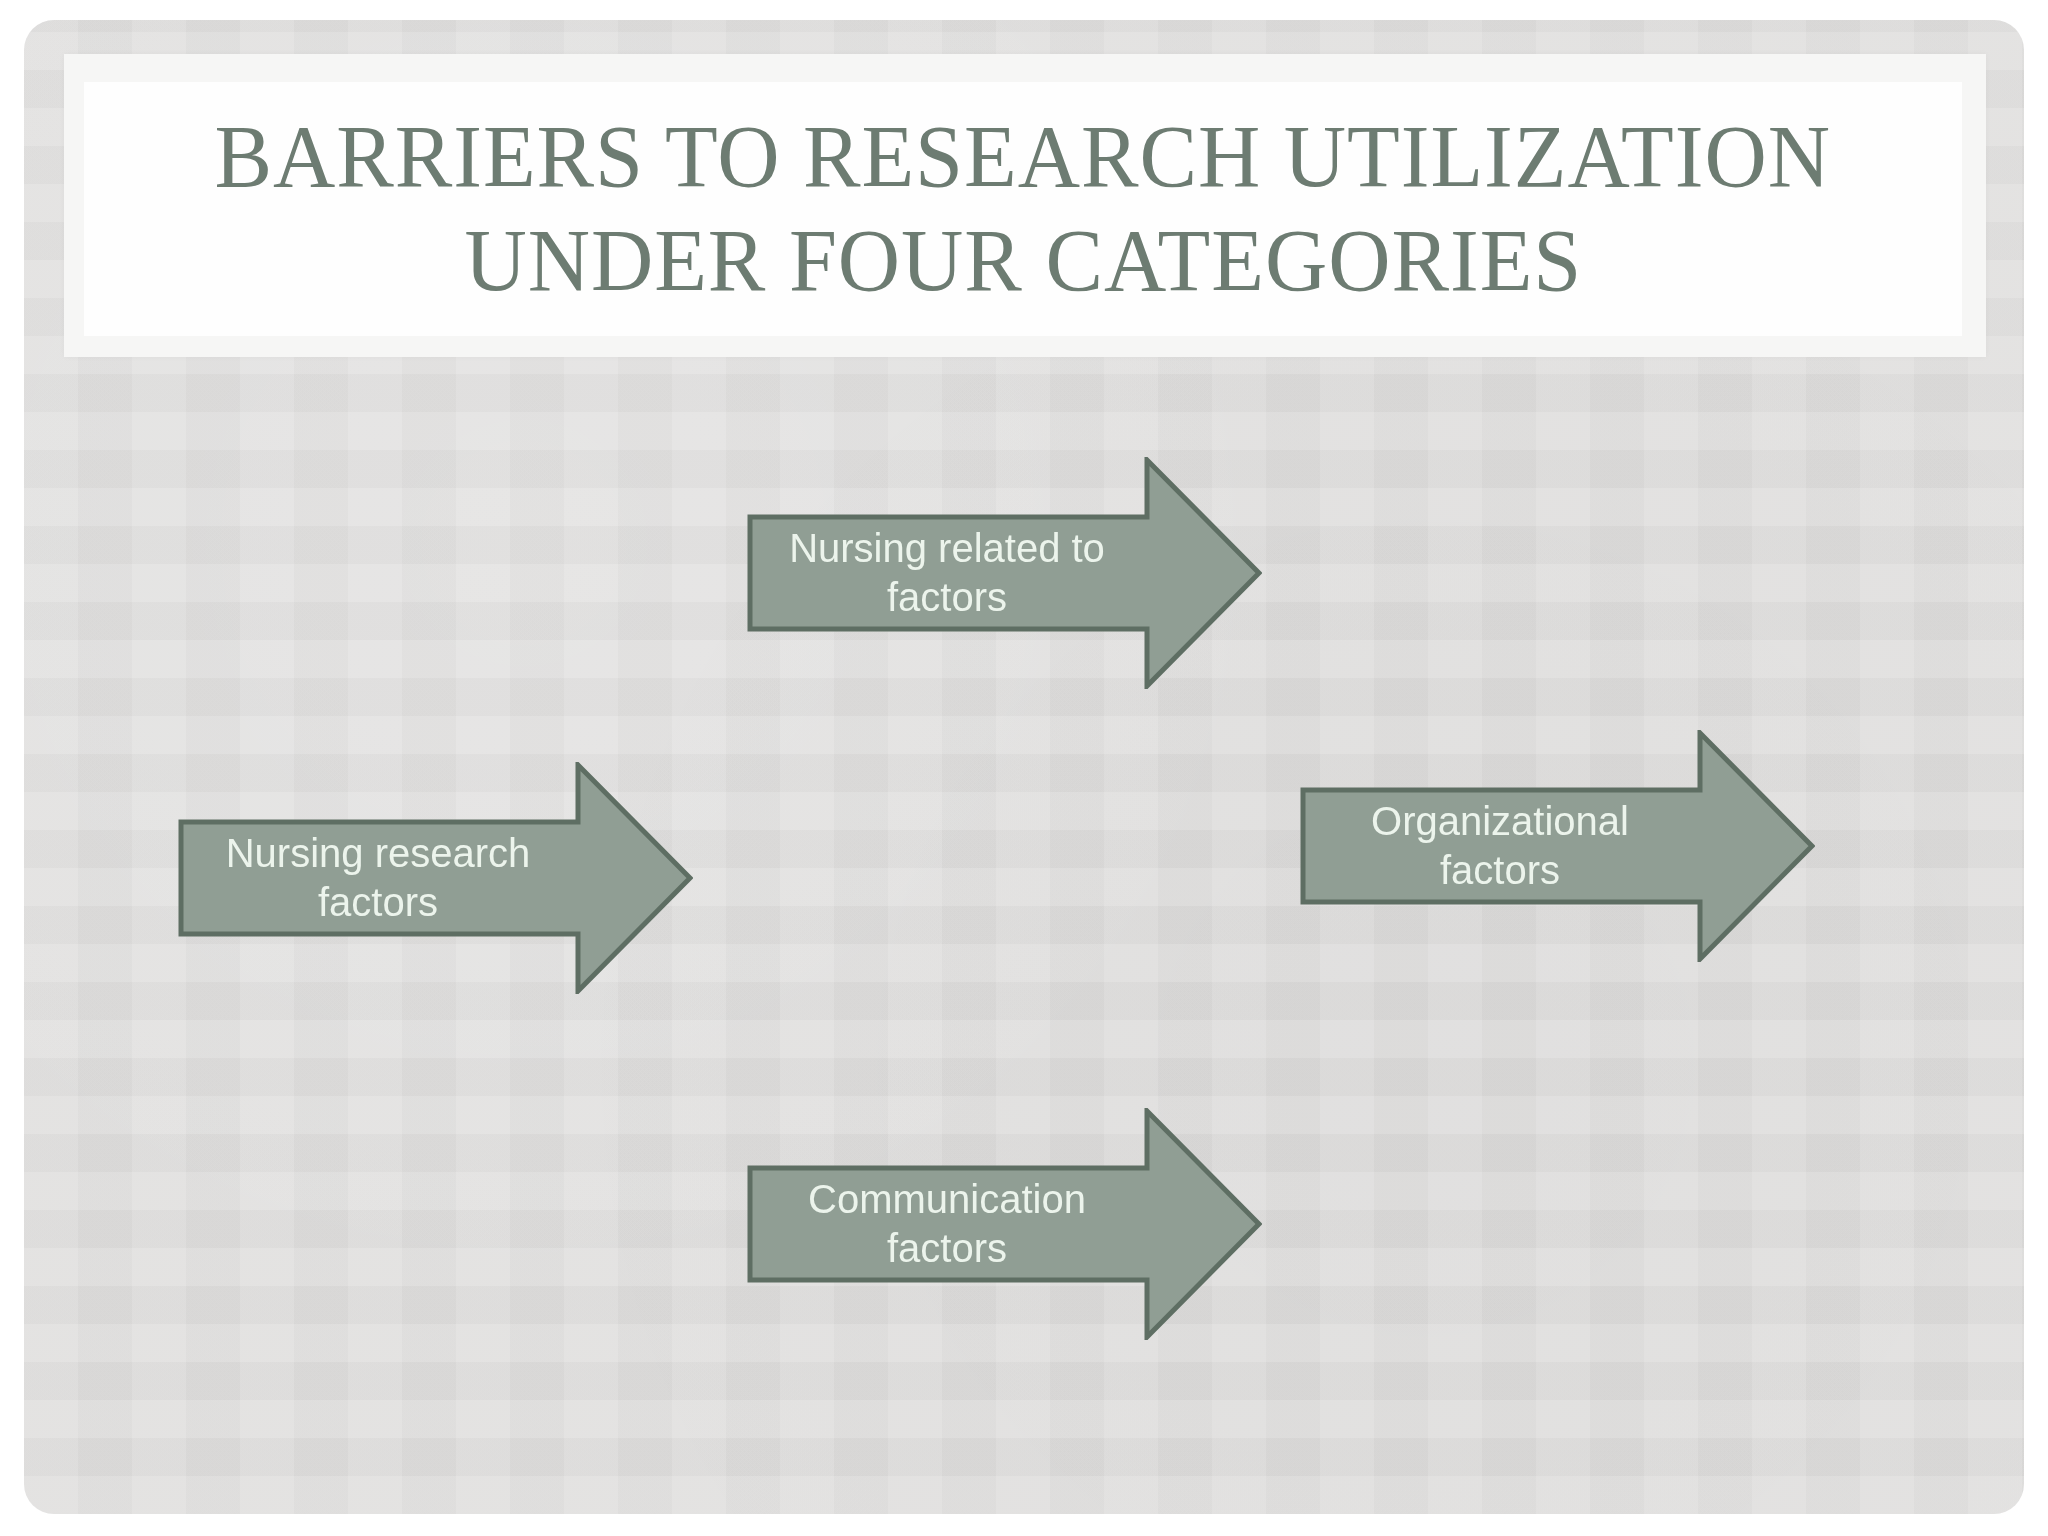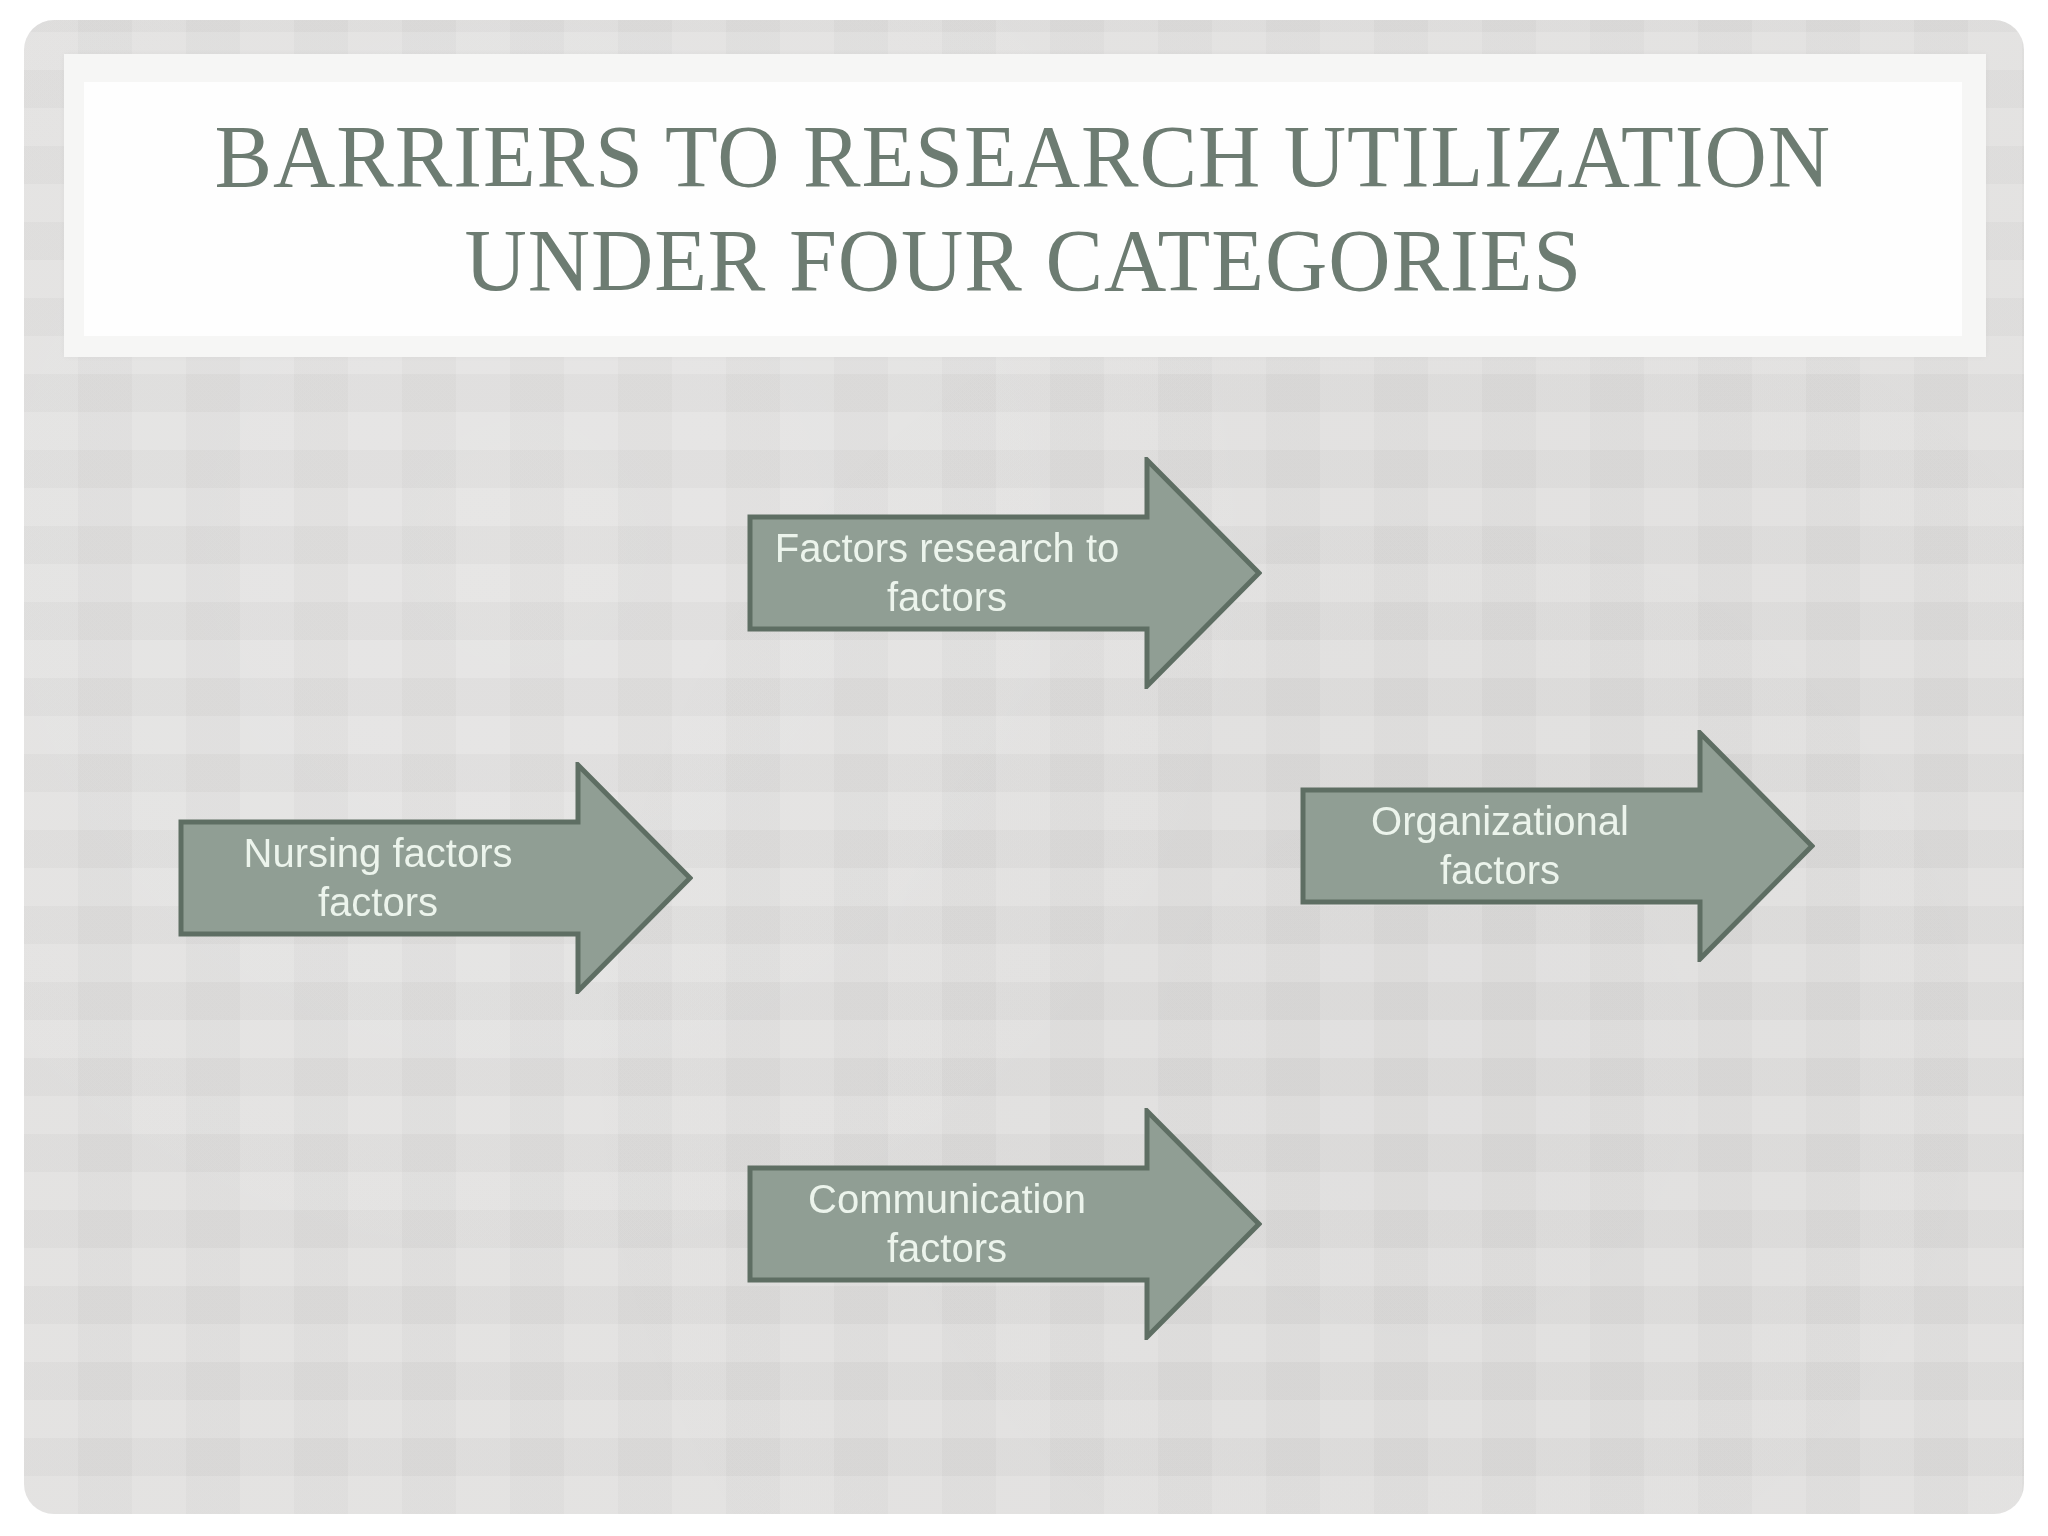"Factors research to" span.line { text: Factors research -> Nursing related }
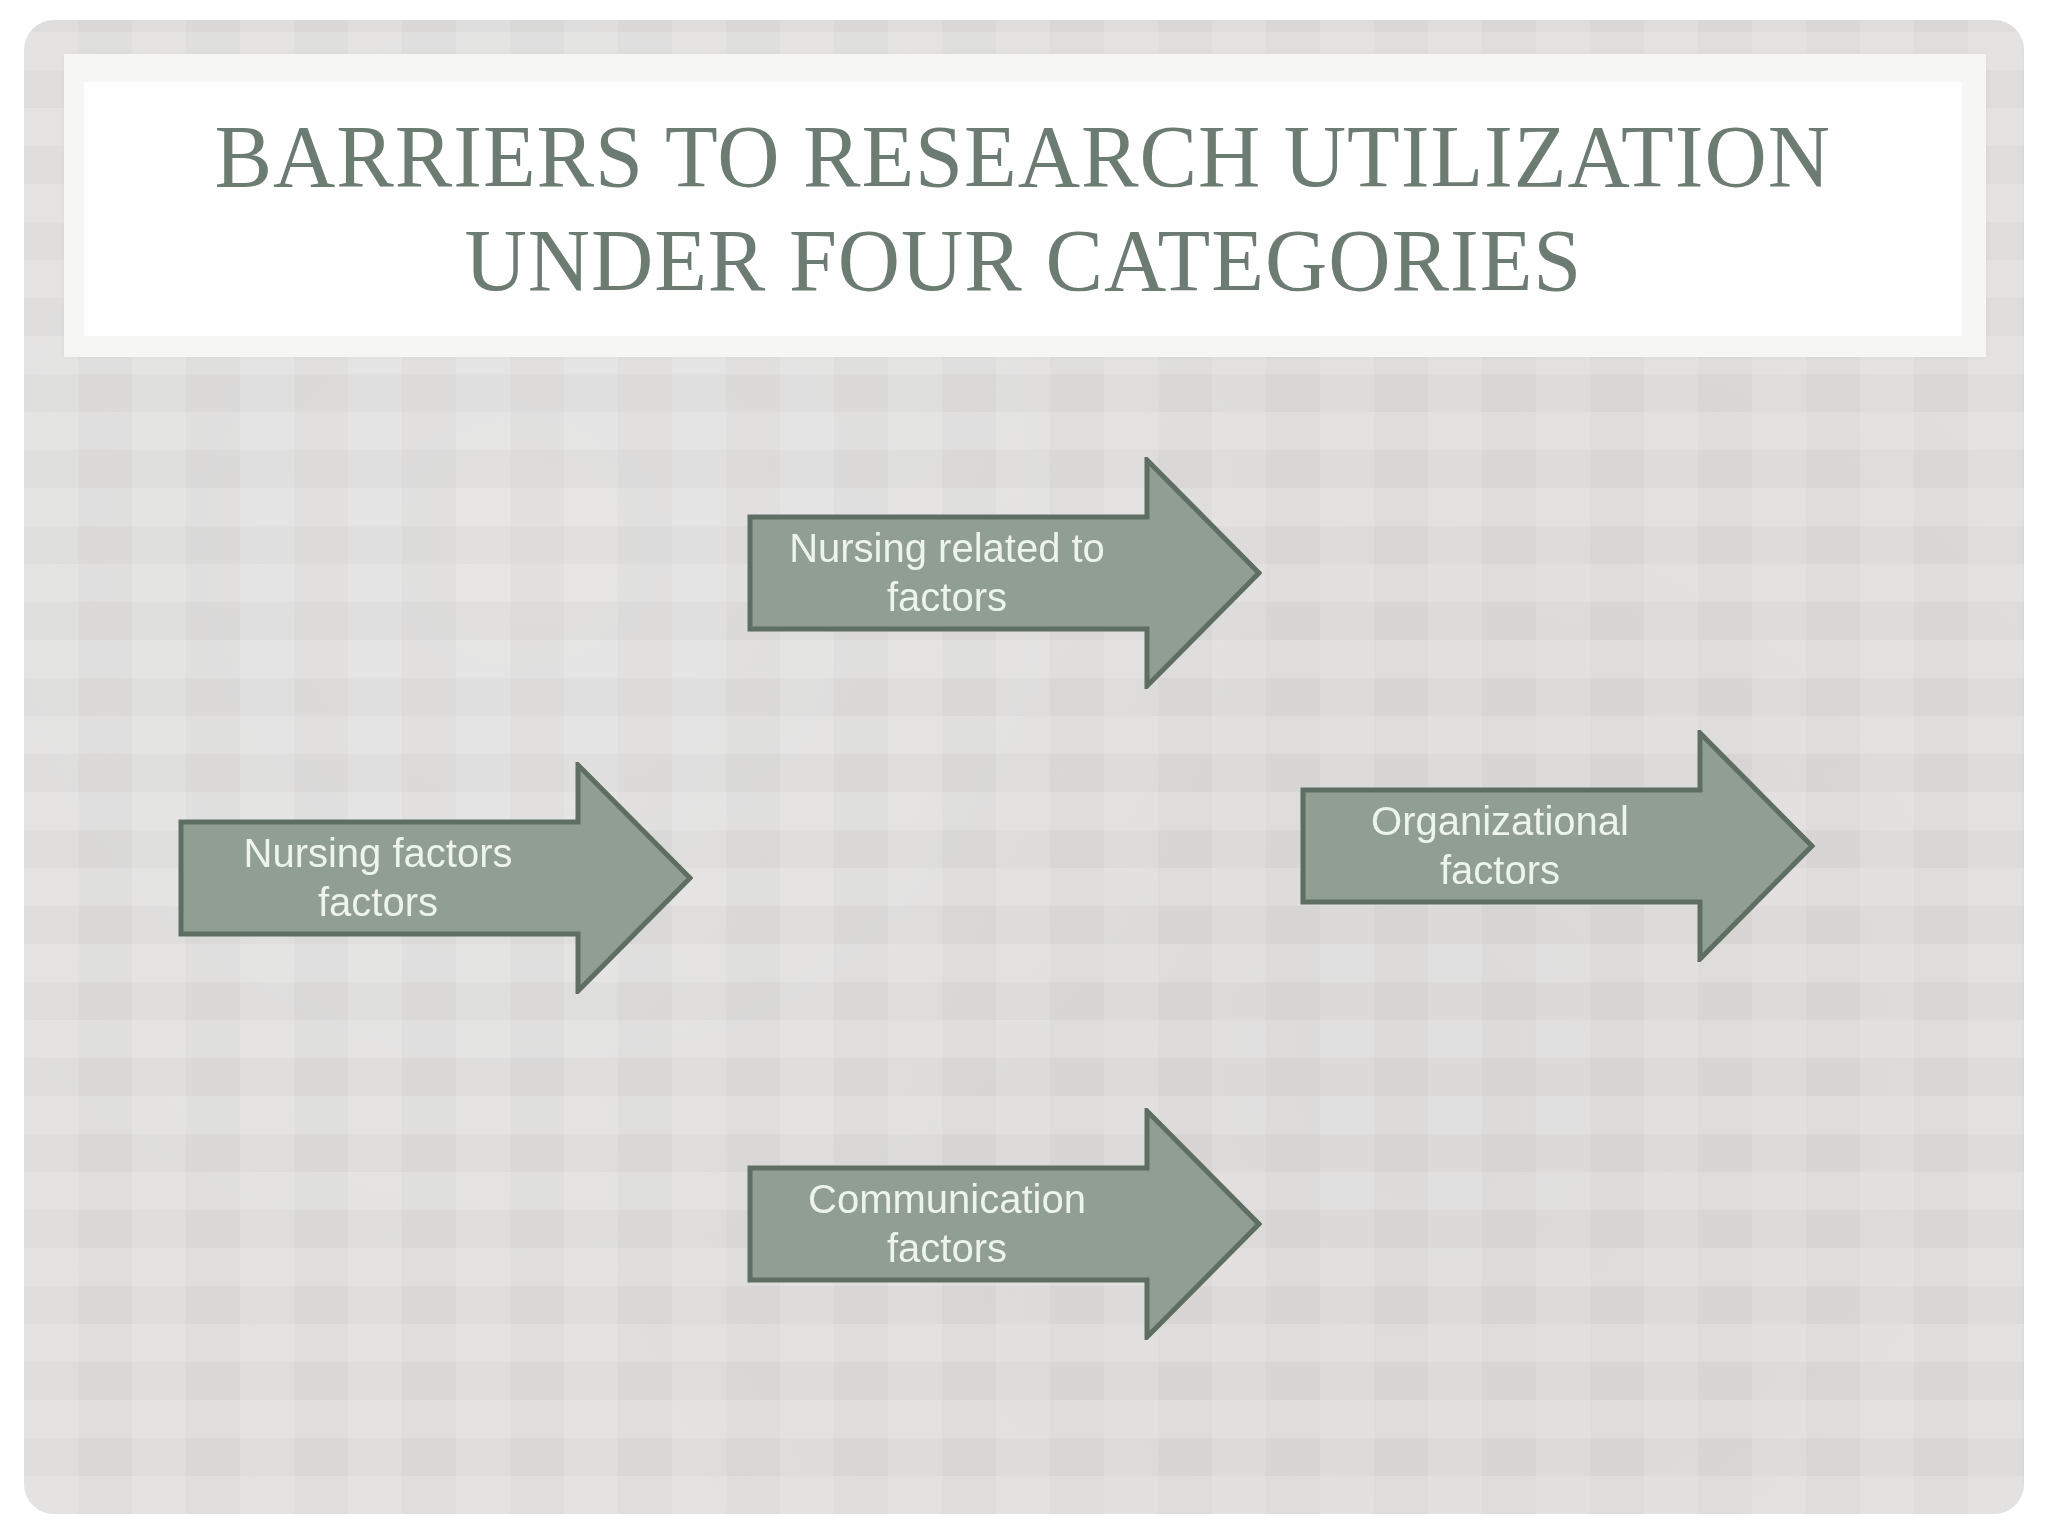"Nursing factors" span.line { text: factors -> research }
